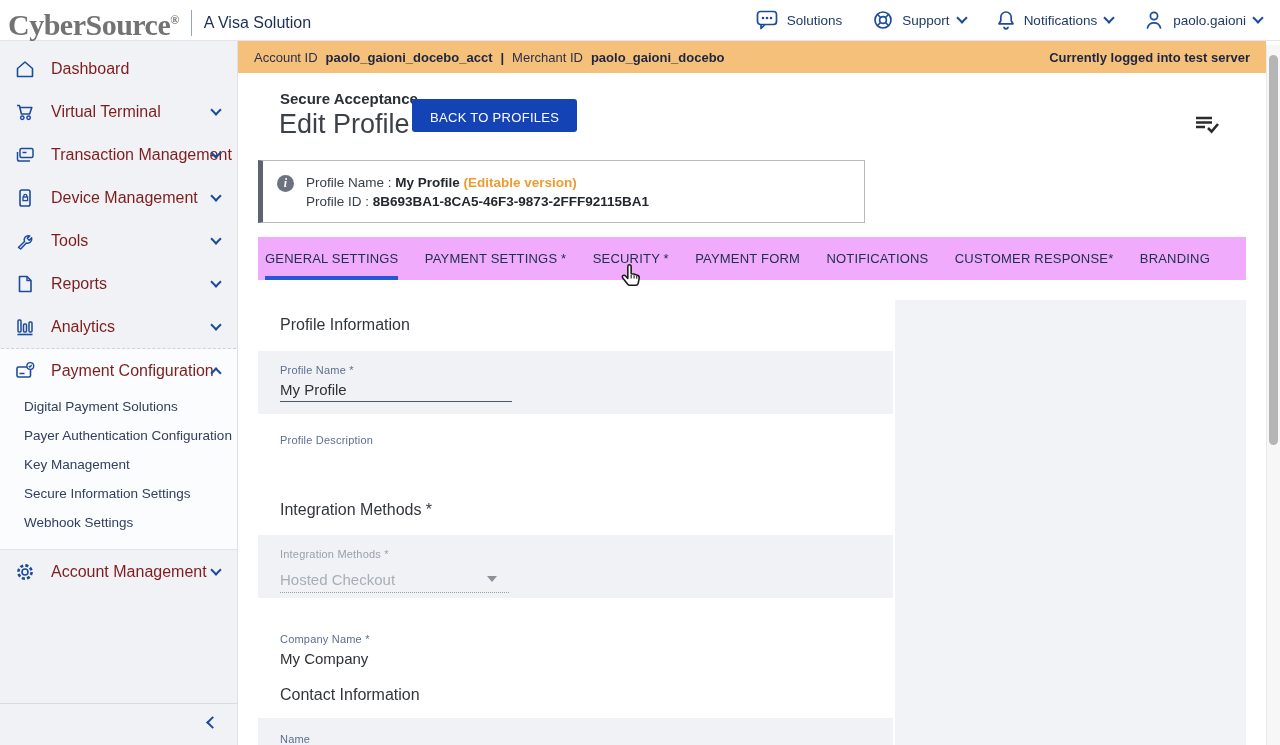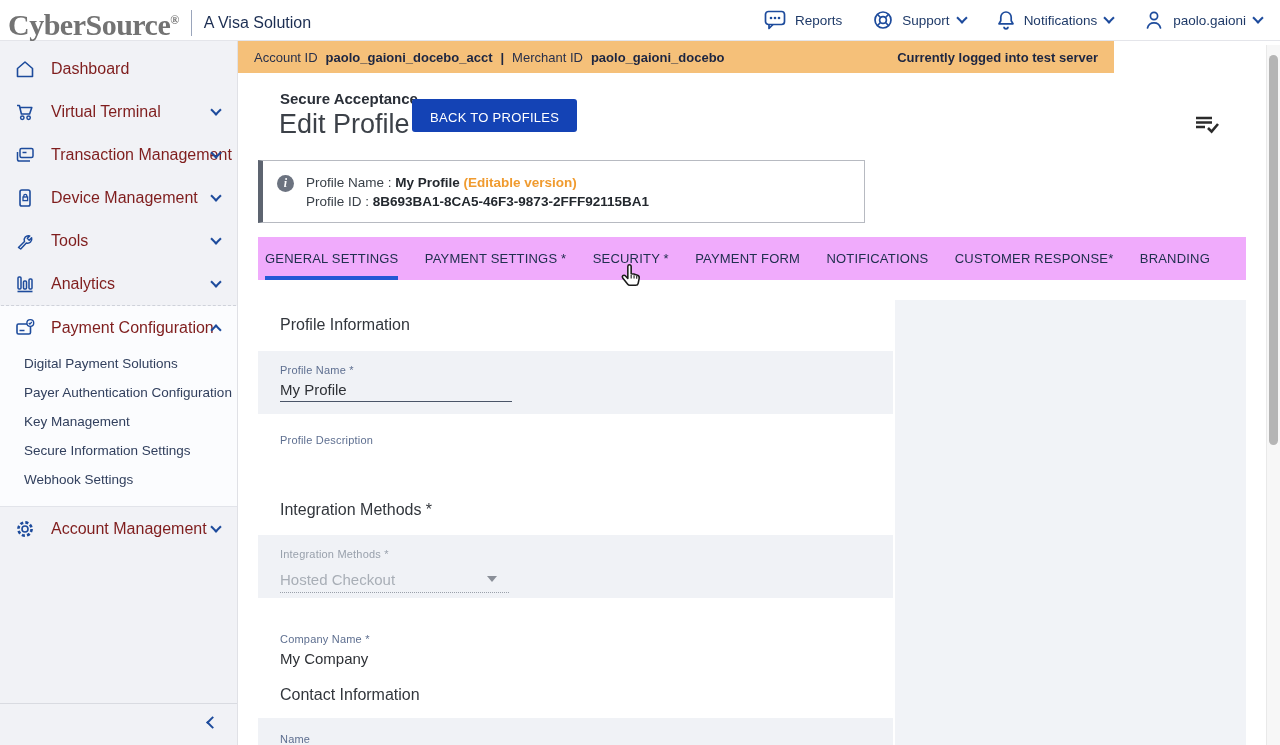"Reports" span { text: Reports -> Solutions }
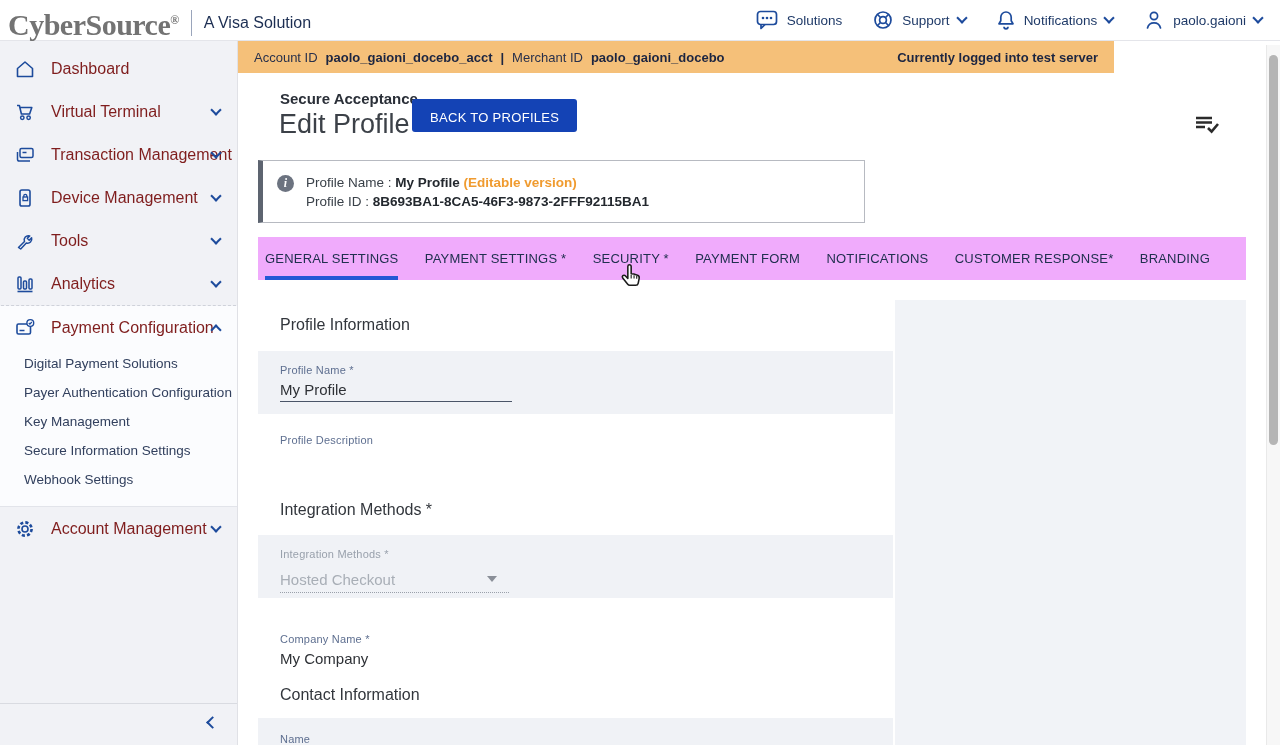"Account ID" .context-bar { width: 876px -> 1028px }
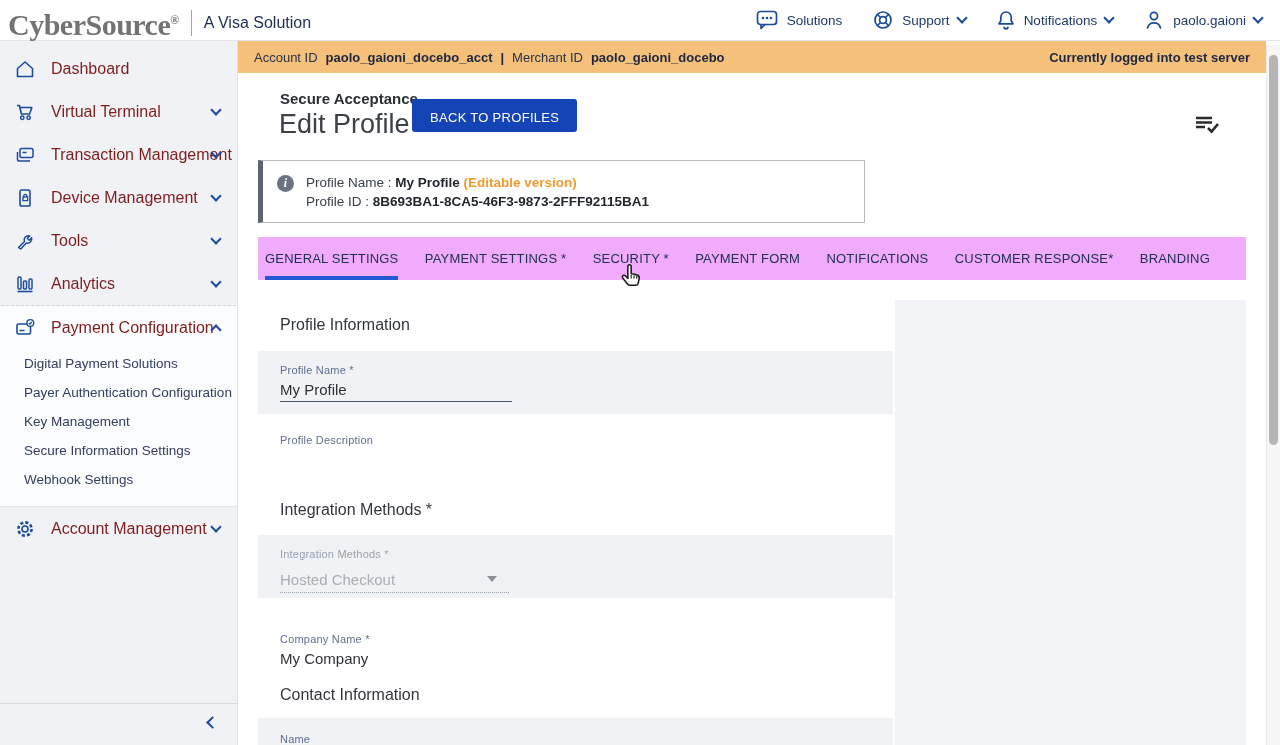"Reports" div.side-item { html: none -> <div> <span> <svg> <path></path> <path></path> </svg> </span> <span>Reports</span> <span></span> </div> }
